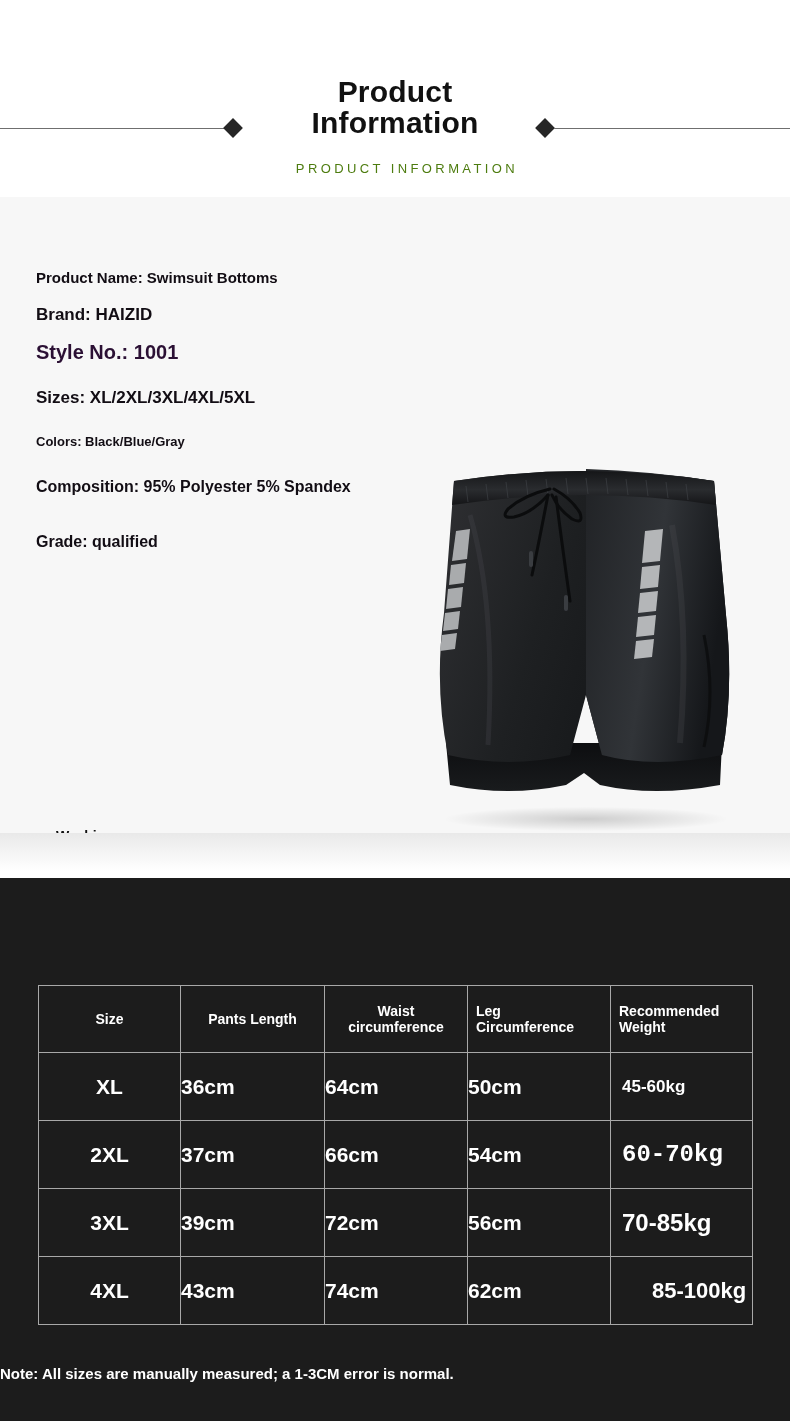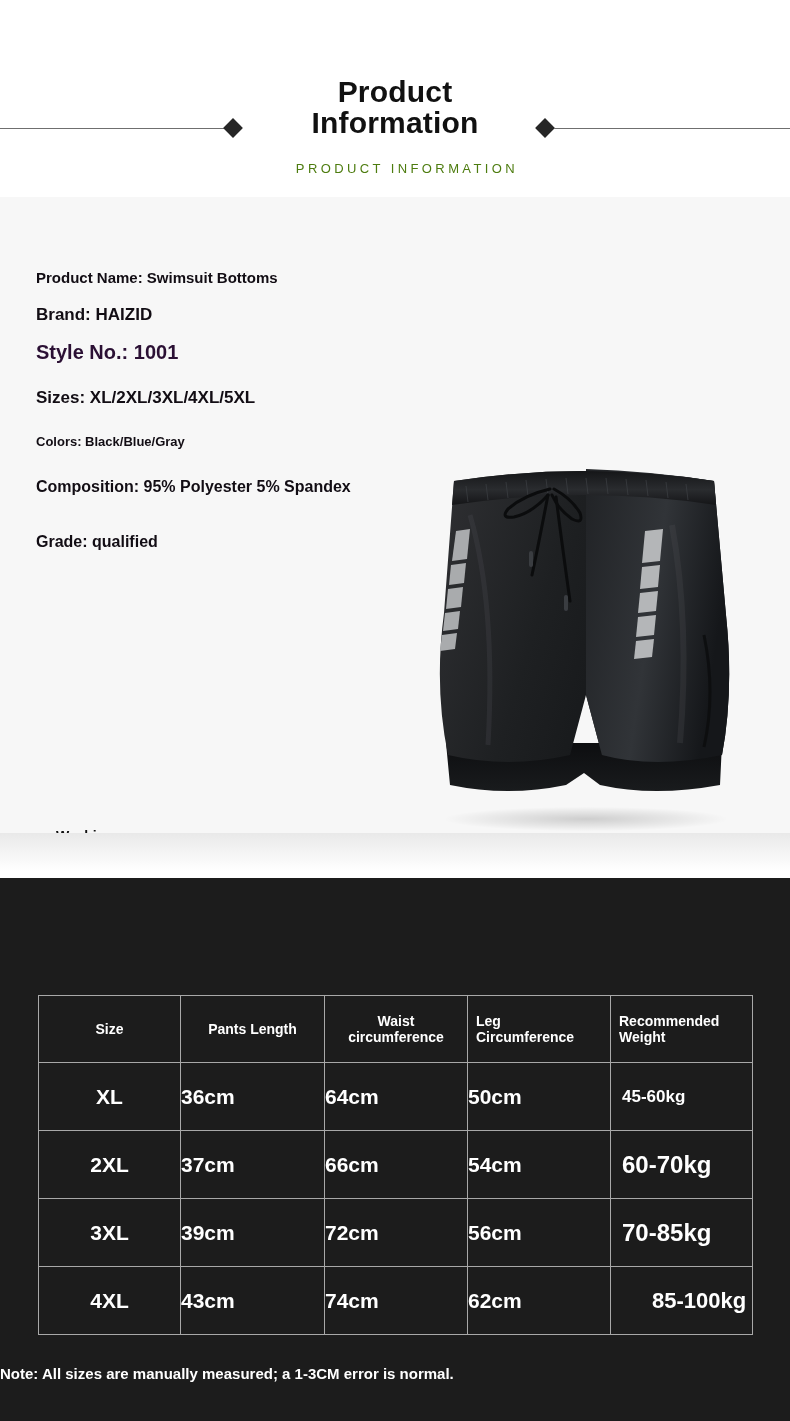"Size" table.size-table { top: 117px -> 107px }
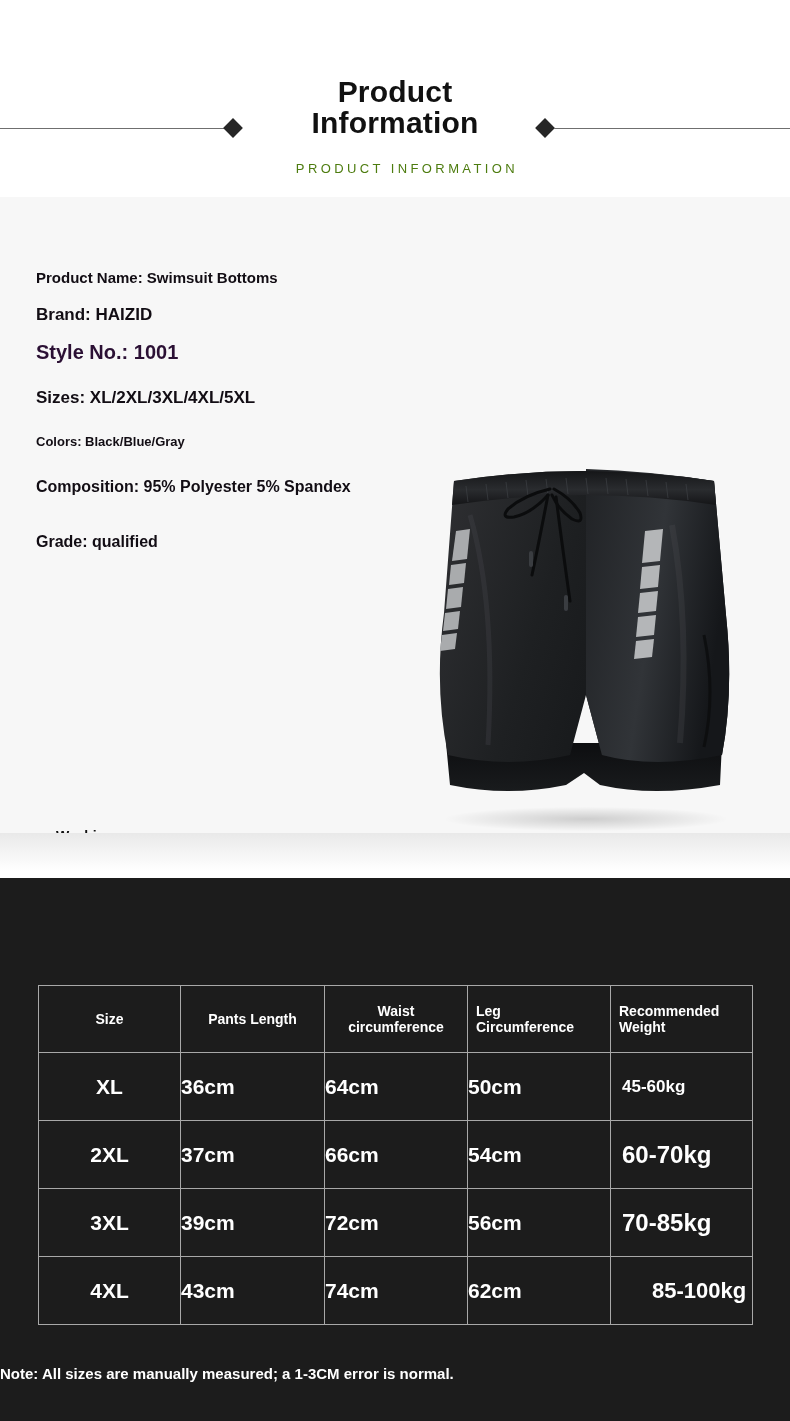"60-70kg" td.v-wt.sz1 { font-family: none -> Liberation Mono, monospace }
